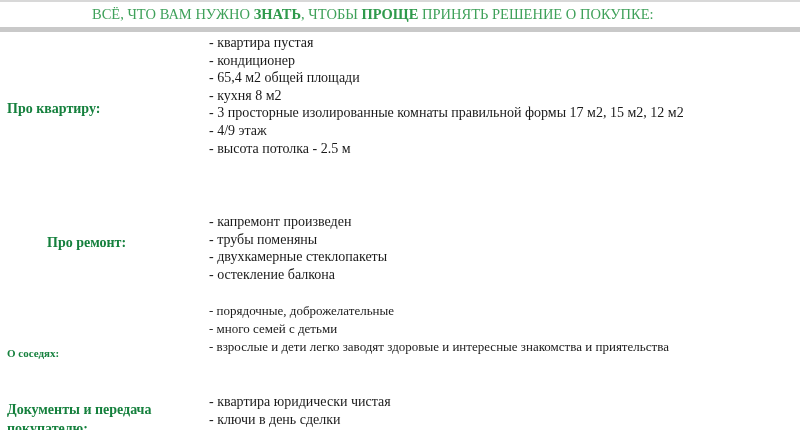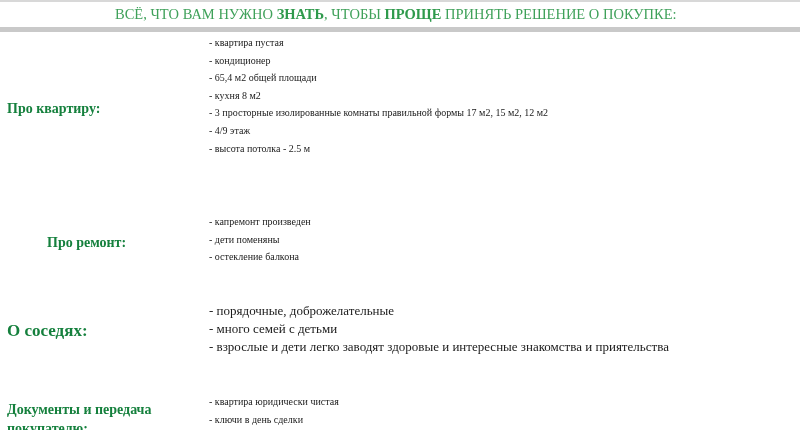"ВСЁ, ЧТО ВАМ НУЖНО ЗНАТЬ," .header { padding-left: 115px -> 92px }
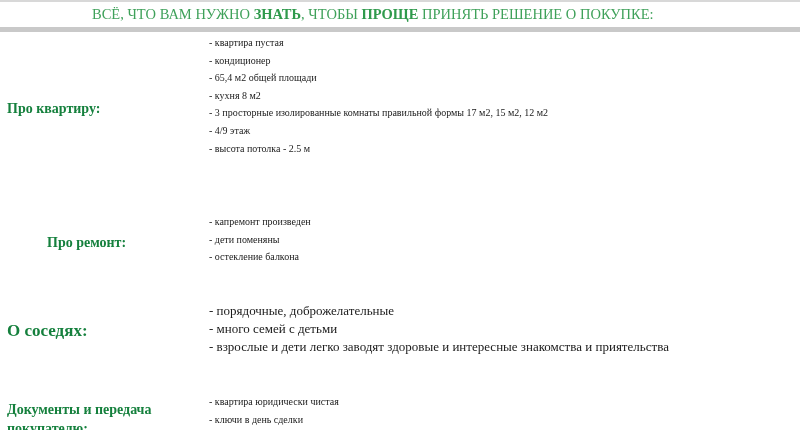"квартира пустая" .items { font-size: 10px -> 14px }
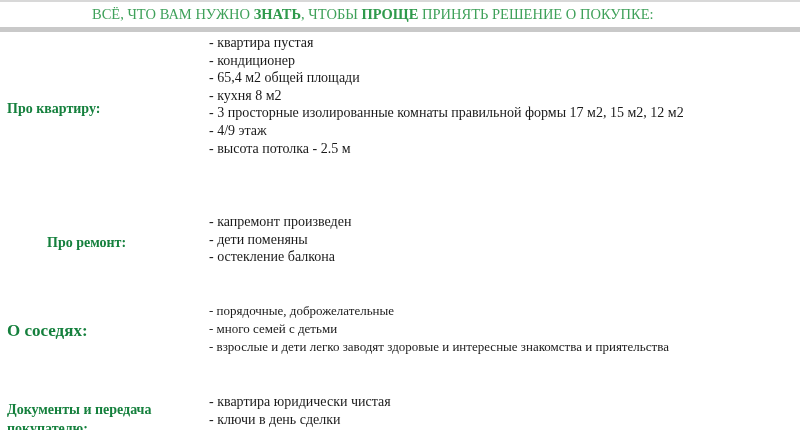"дети поменяны" li { text: дети -> трубы }
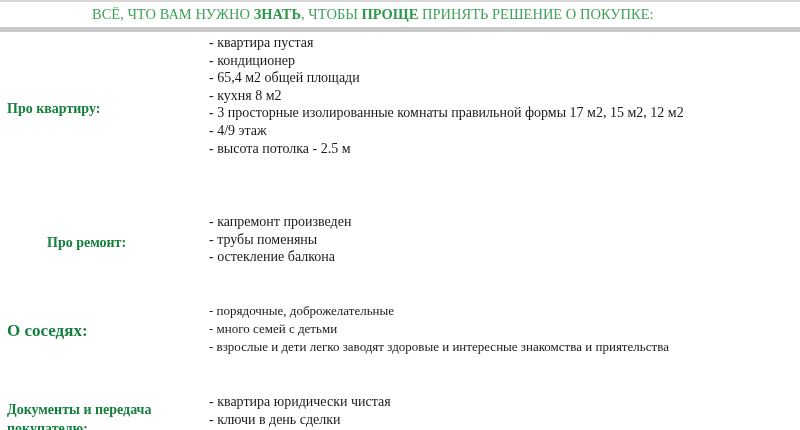"двухкамерные стеклопакеты" li { html: none -> <li>двухкамерные стеклопакеты</li> }
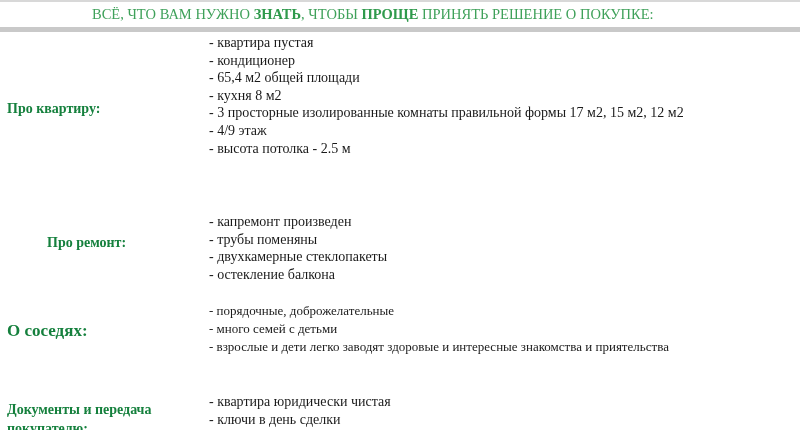"О соседях:" .neighbors .label { font-size: 17px -> 11px; margin-top: none -> 23px }
